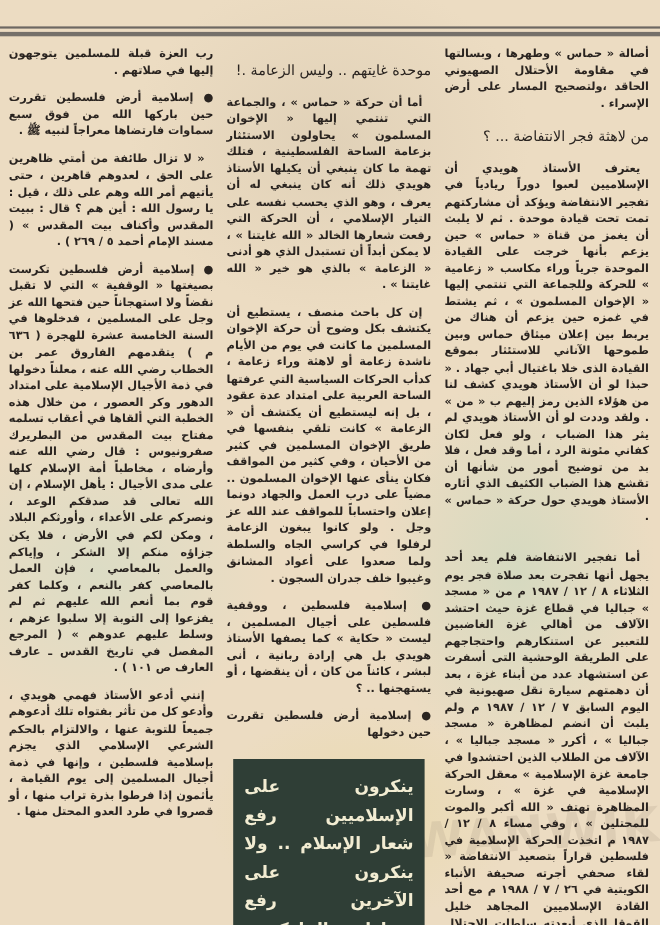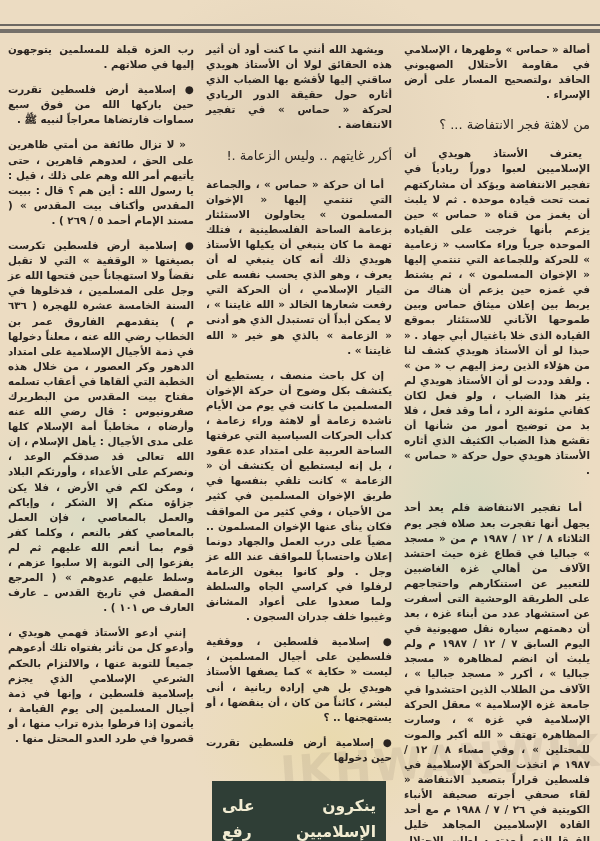"ويشهد الله أنني ما كنت" p.bold { html: <p>ويشهد الله أنني ما كنت أود أن أثير هذه الحقائق لولا أن الأستاذ هويدي ساقني إليها لأقشع بها الضباب الذي أثاره حول حقيقة الدور الريادي لحركة « حماس » في تفجير الانتفاضة .</p> -> none }
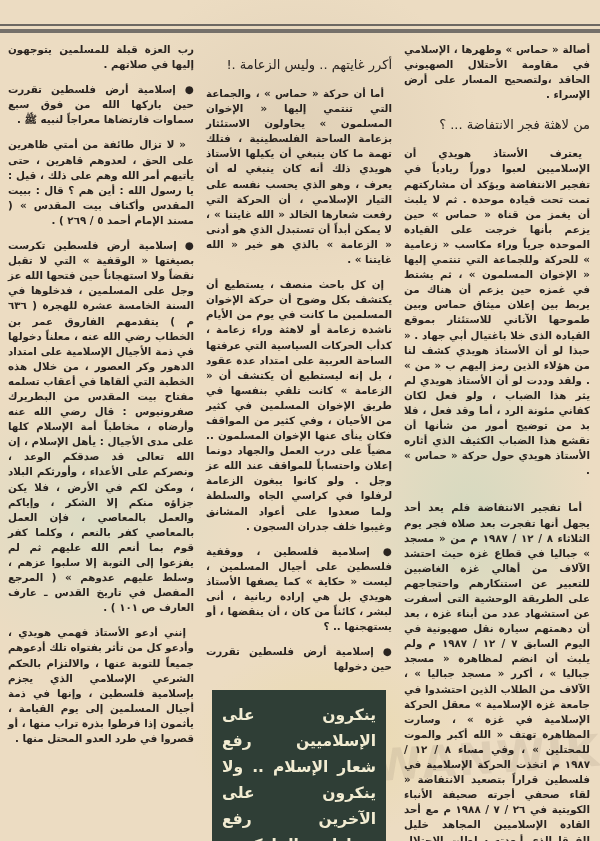"أصالة « حماس » وطهرها" p.bold { text: الإسلامي -> وبسالتها }
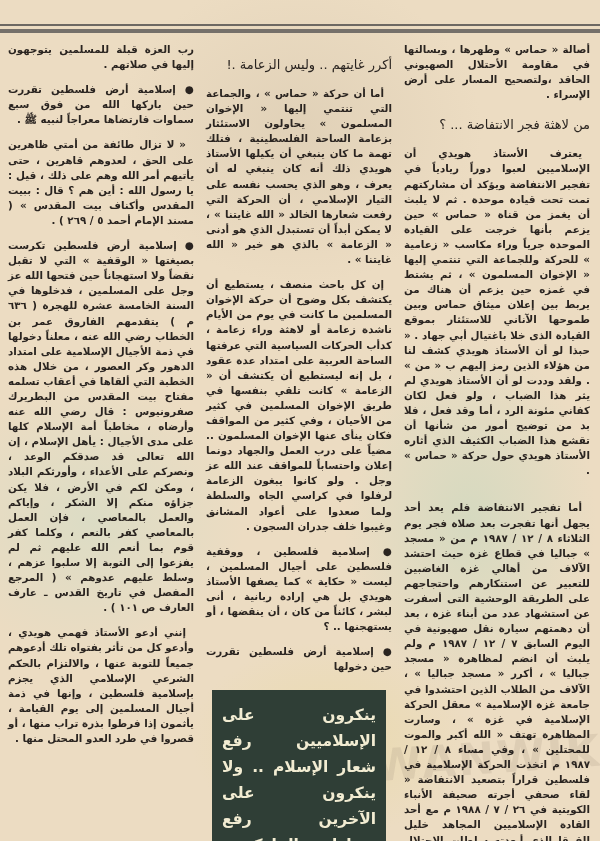"أكرر غايتهم .. وليس الزعامة" h3 { text: أكرر -> موحدة }
